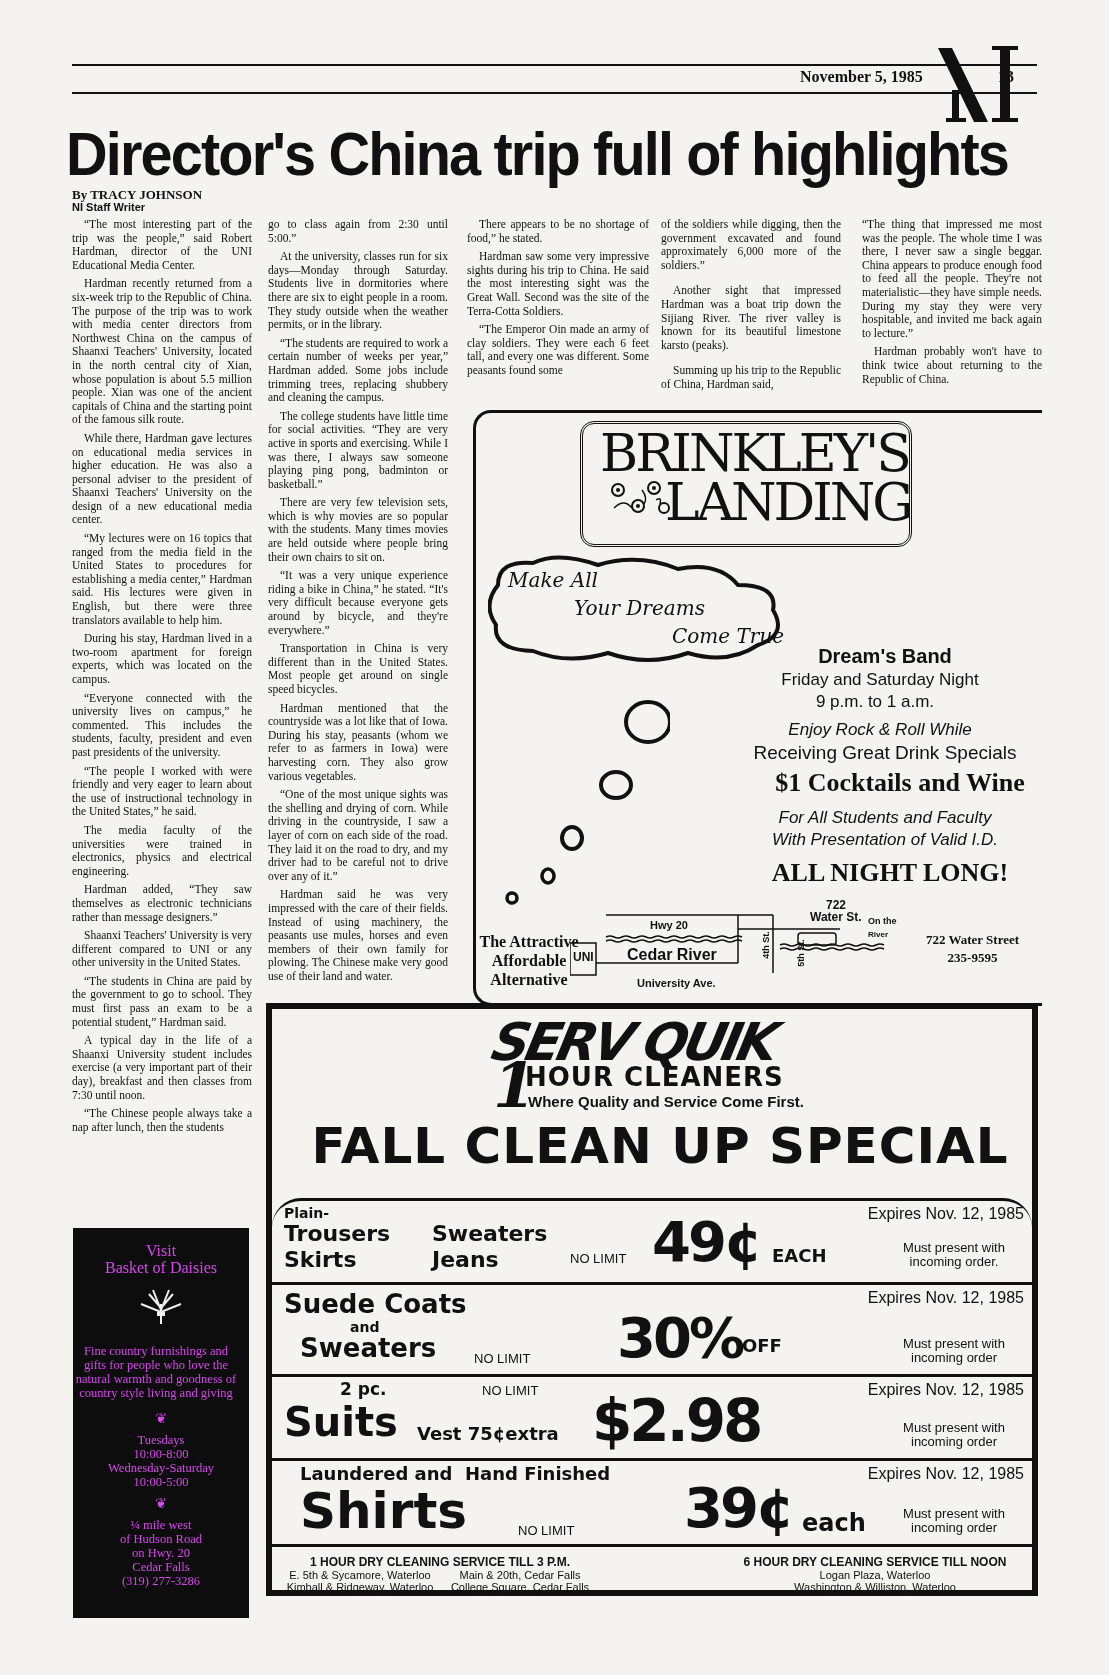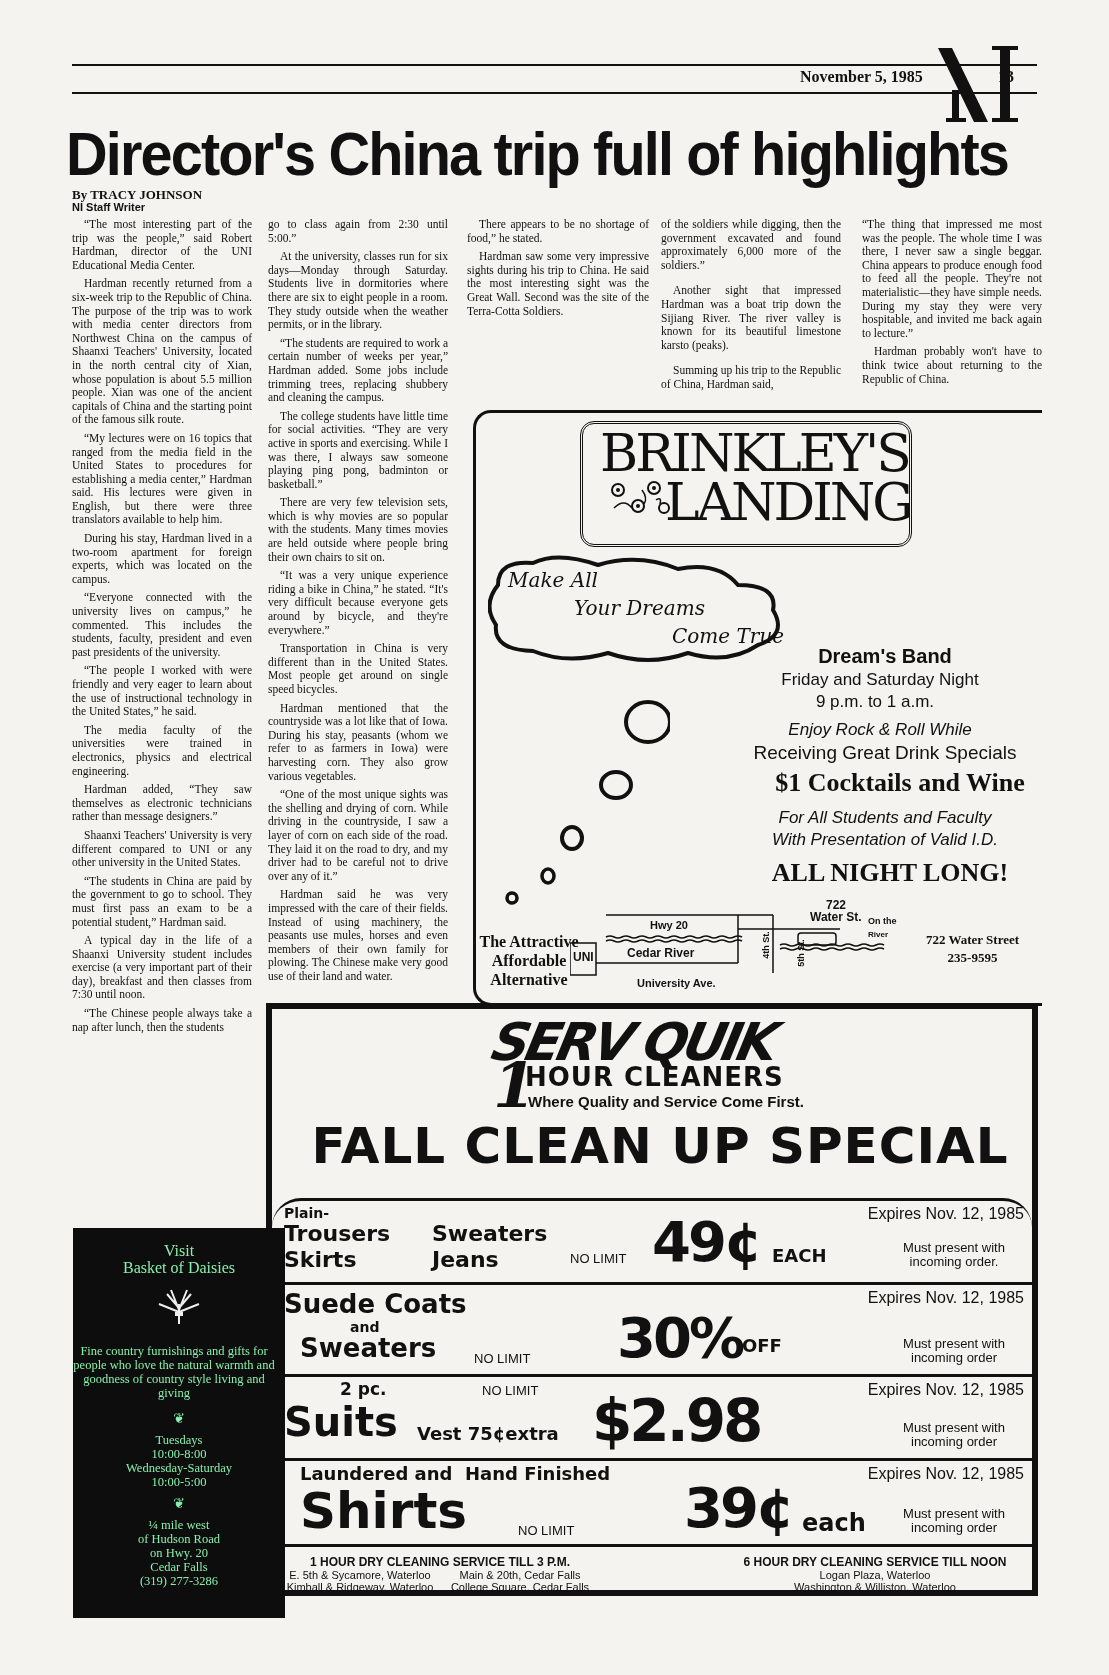"“The Emperor Oin made an" p { html: none -> <p>“The Emperor Oin made an army of clay soldiers. They were each 6 feet tall, and every one was different. Some peasants found some</p> }
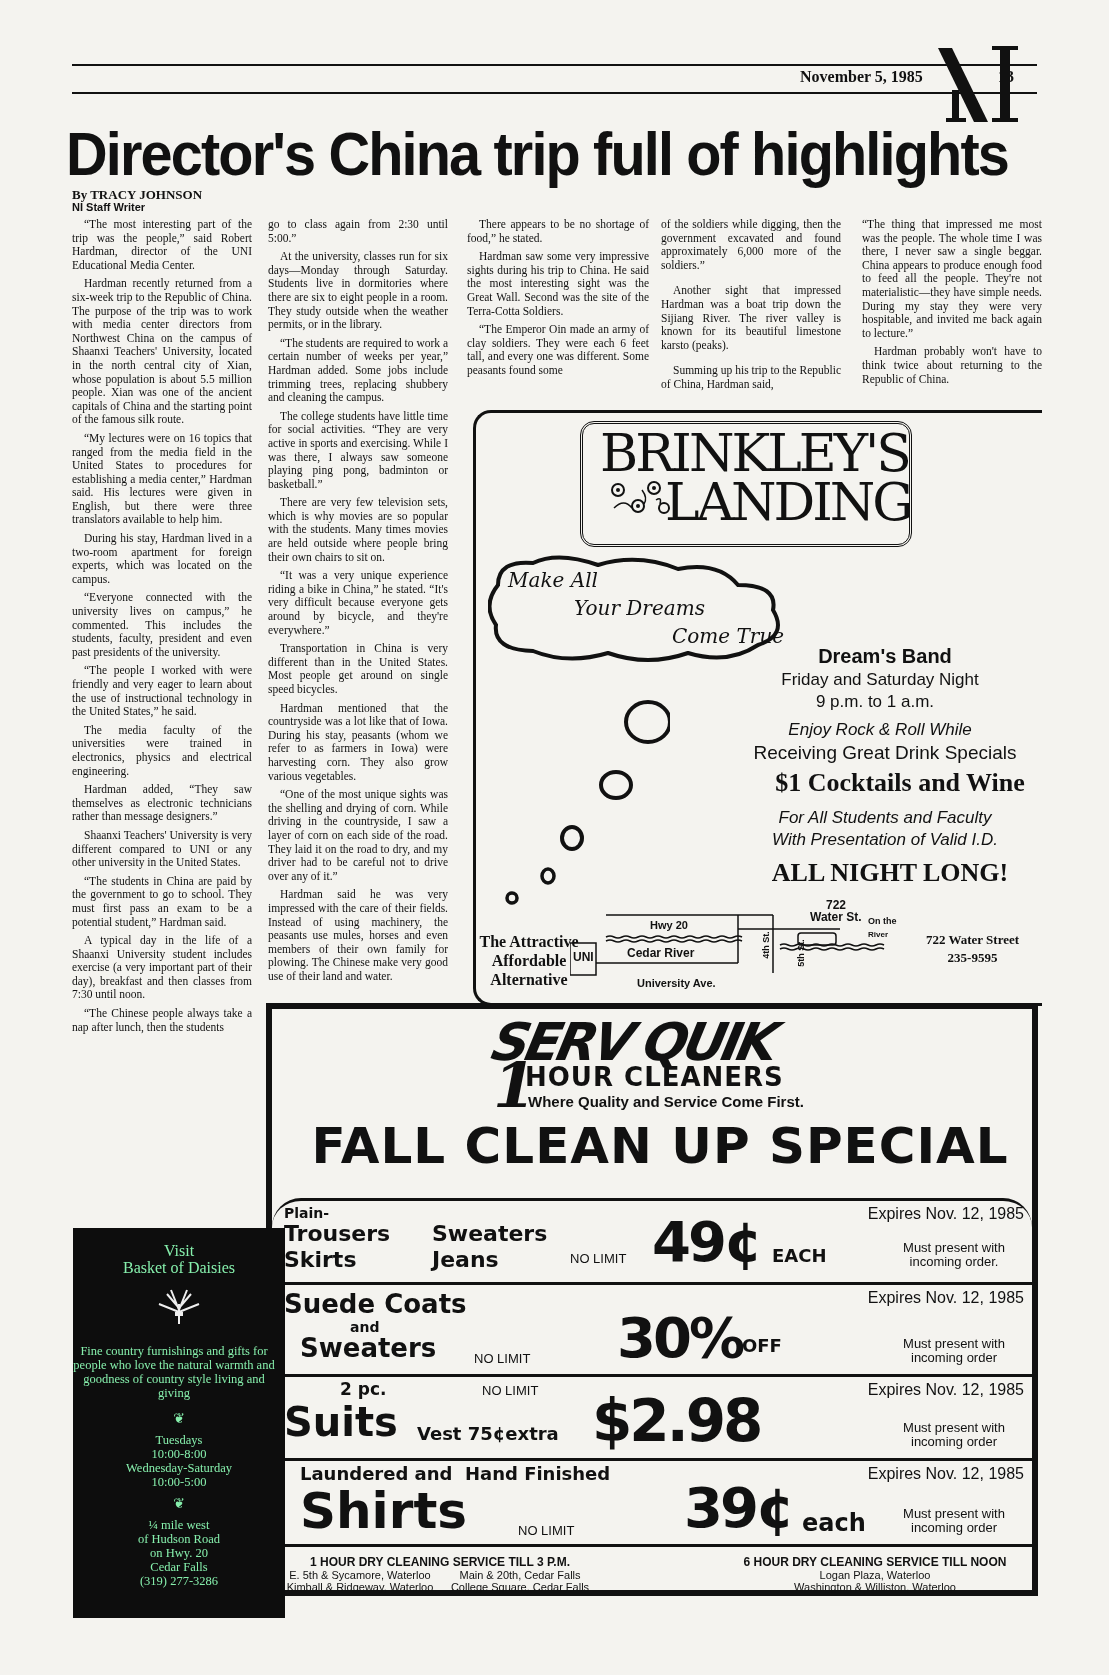"While there, Hardman gave lectures" p { html: none -> <p>While there, Hardman gave lectures on educational media services in higher education. He was also a personal adviser to the president of Shaanxi Teachers' University on the design of a new educational media center.</p> }
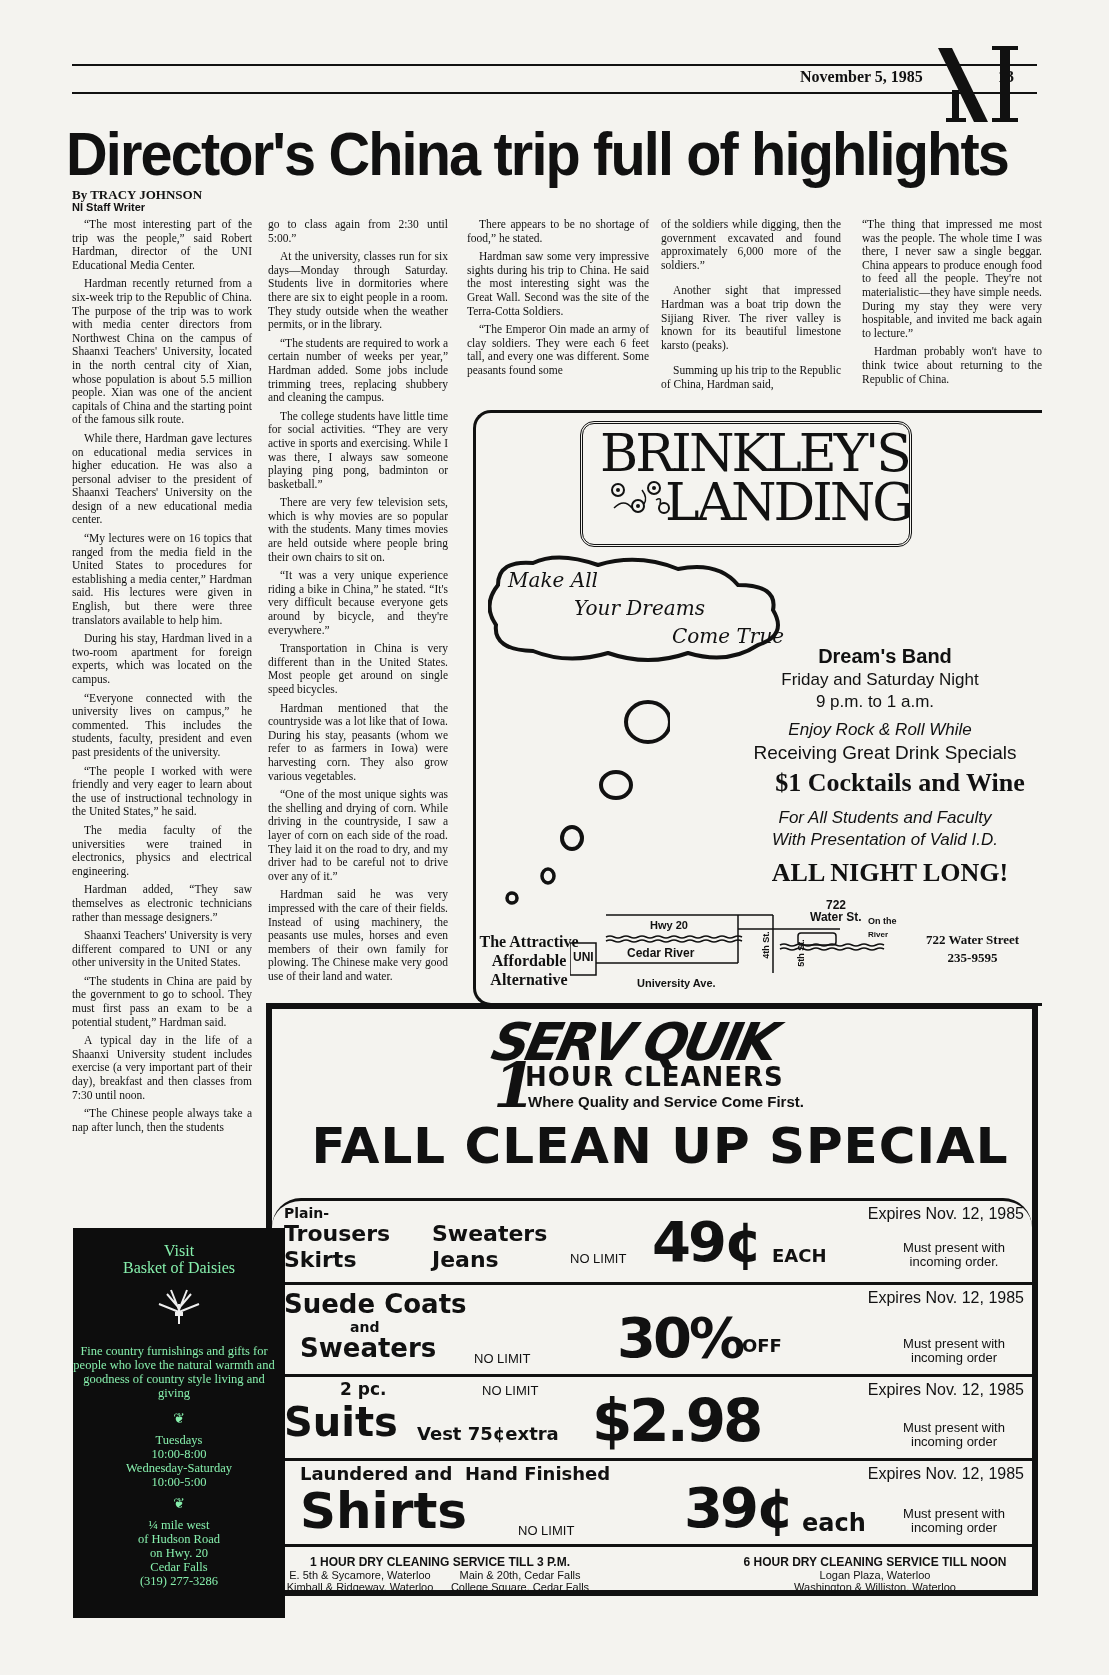"Cedar River" div.map-txt { font-size: 12px -> 16px }
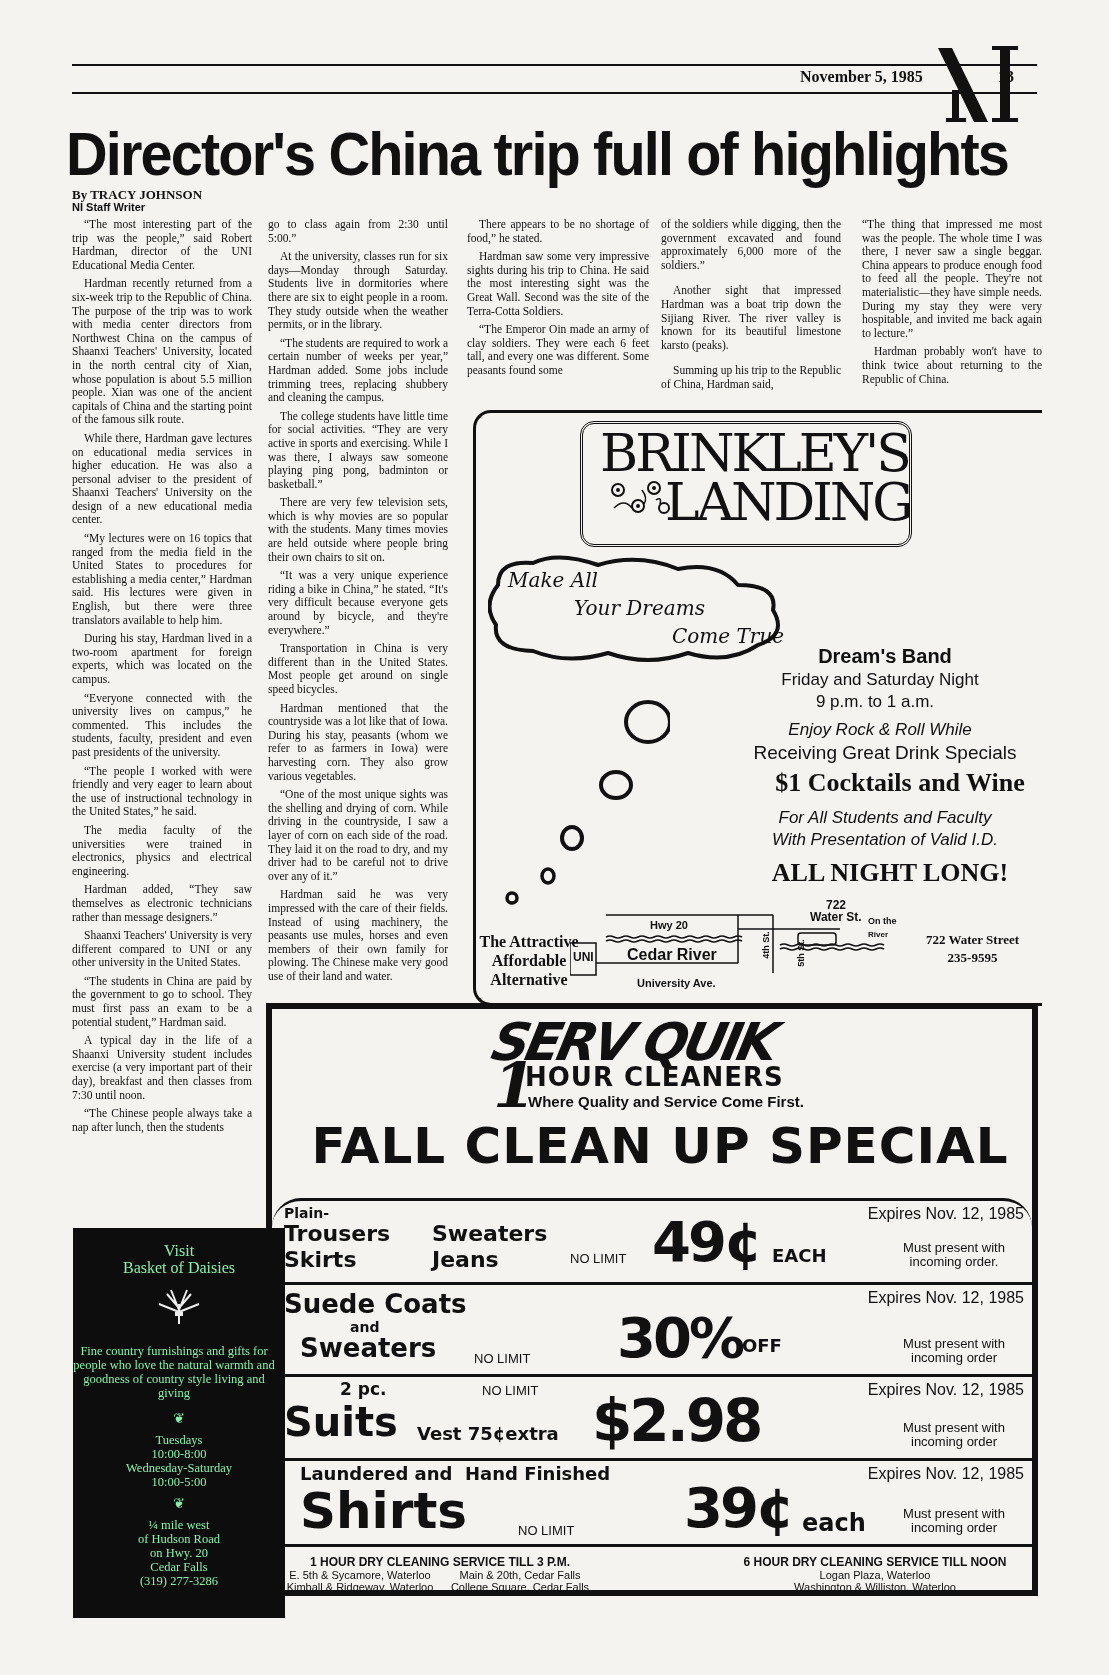"Visit" .daisy { color: #86efac -> #d946ef; width: 212px -> 176px }
